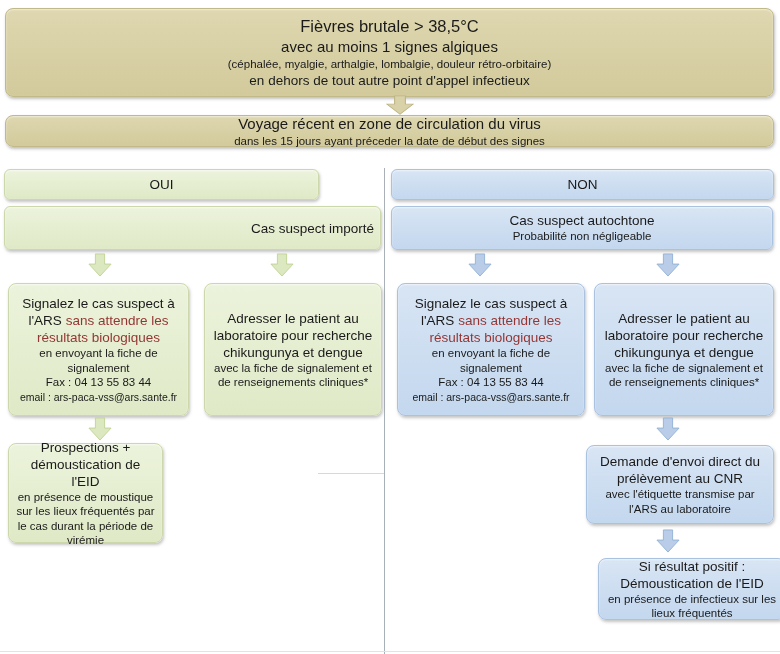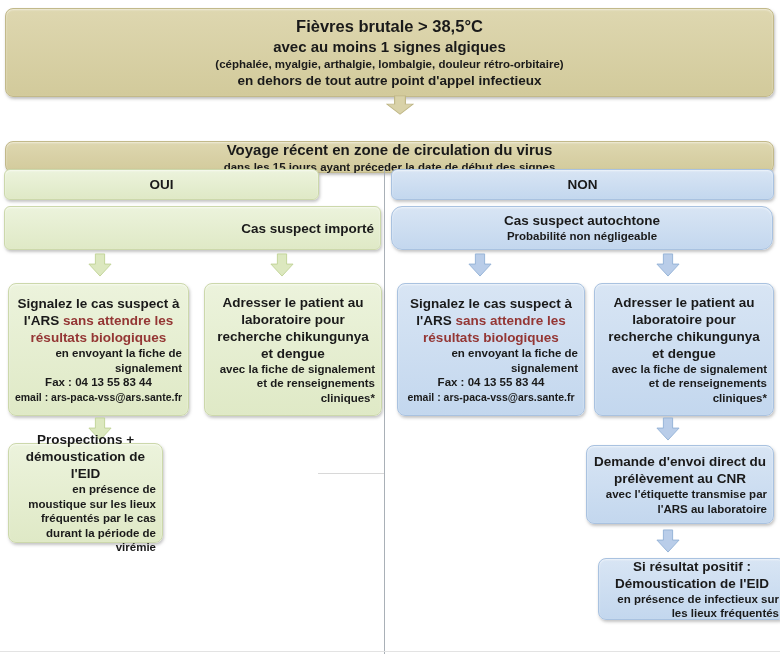"Fièvres brutale > 38,5°C" .bx { font-weight: bold -> normal }
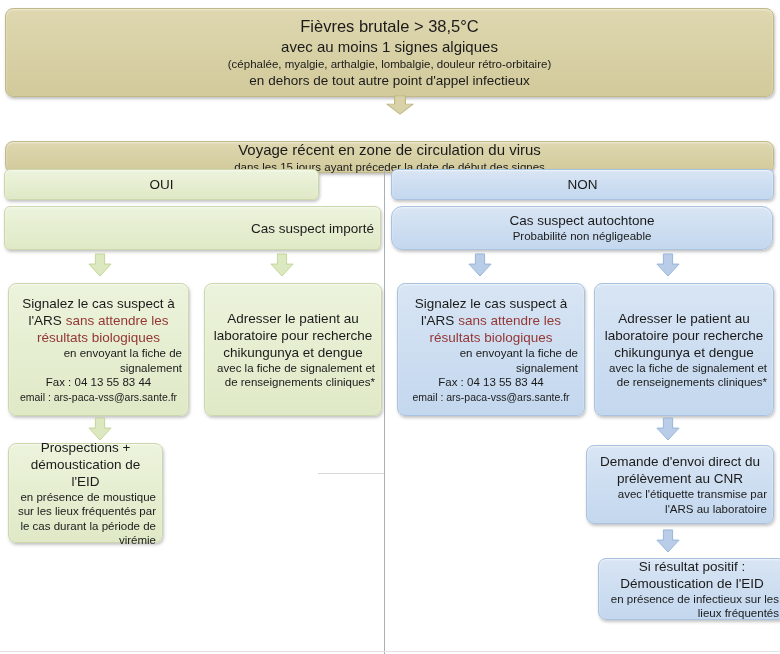"(céphalée, myalgie, arthalgie," .t11 { text-align: right -> none }
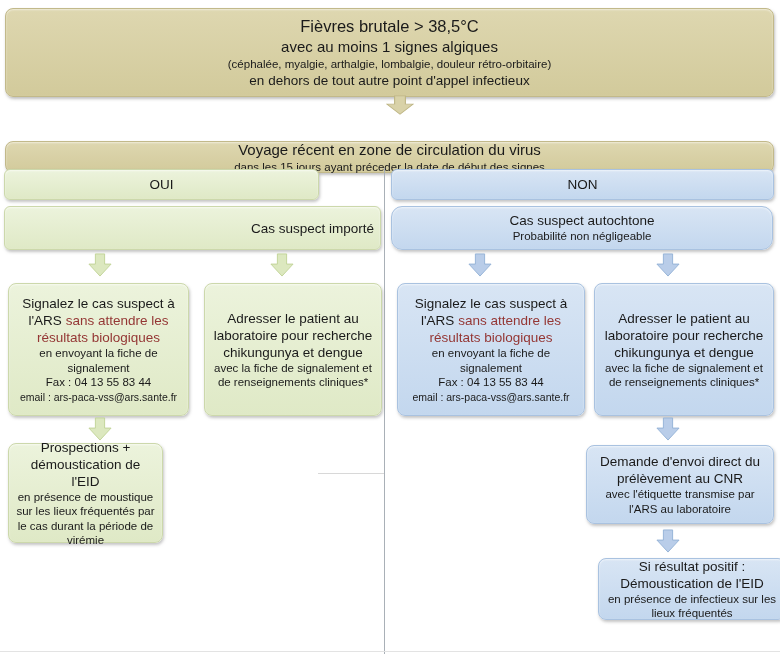"Voyage récent en zone de" div.bx { margin-top: 26px -> none }
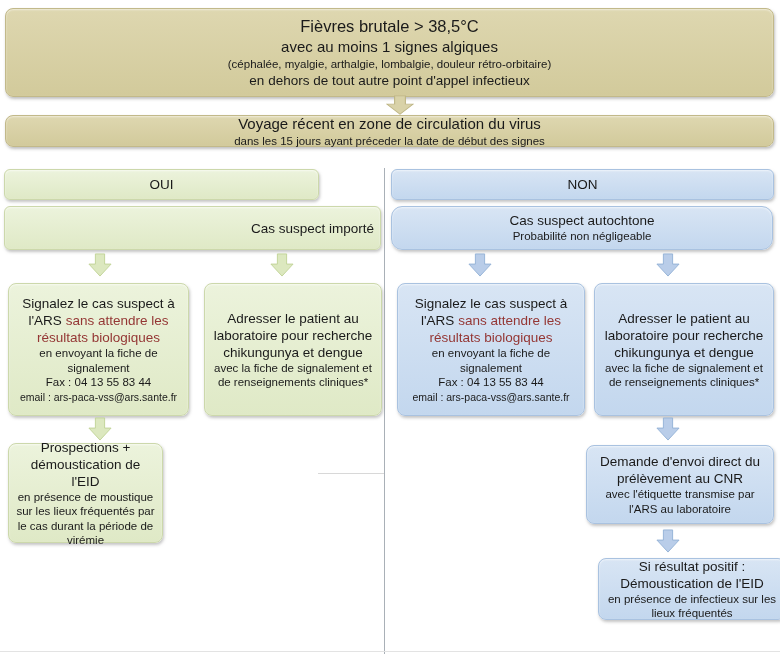"Cas suspect autochtone" div.bx { border-radius: 11px -> none }
